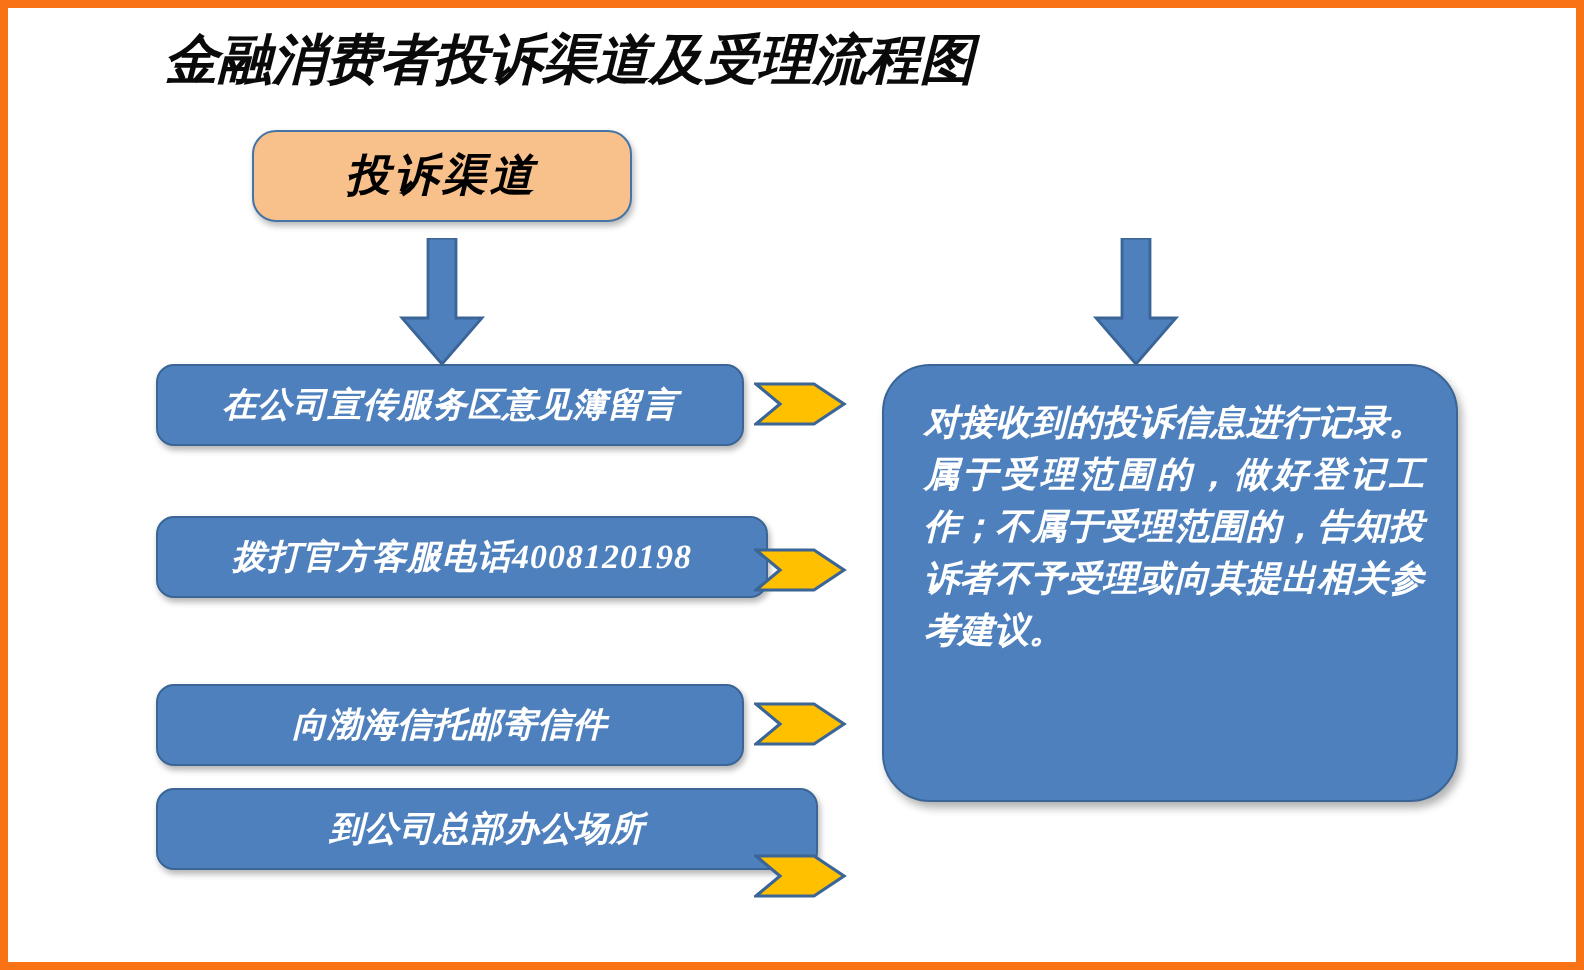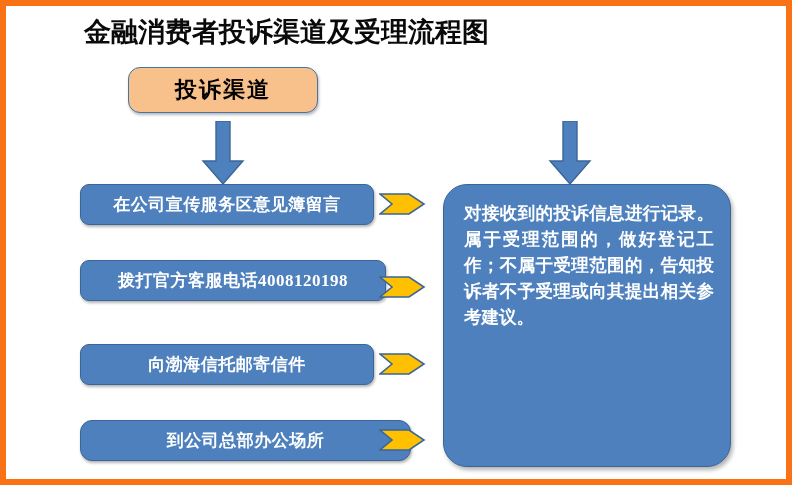"金融消费者投诉渠道及受理流程图" .canvas { border: 6px solid #f97316 -> 4px solid #f97316; font-style: none -> italic }
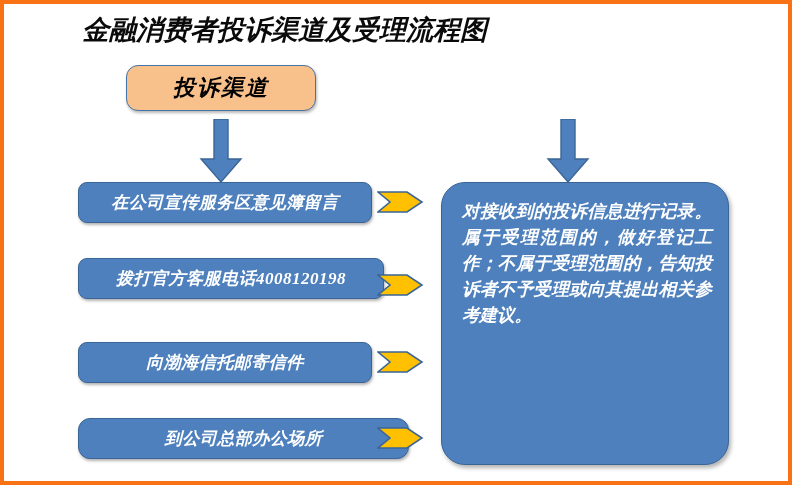"对接收到的投诉信息进行记录。属于受理范围的，做好登记工作；不属于受理范围的，告知" #process-box { height: 283px -> 219px }
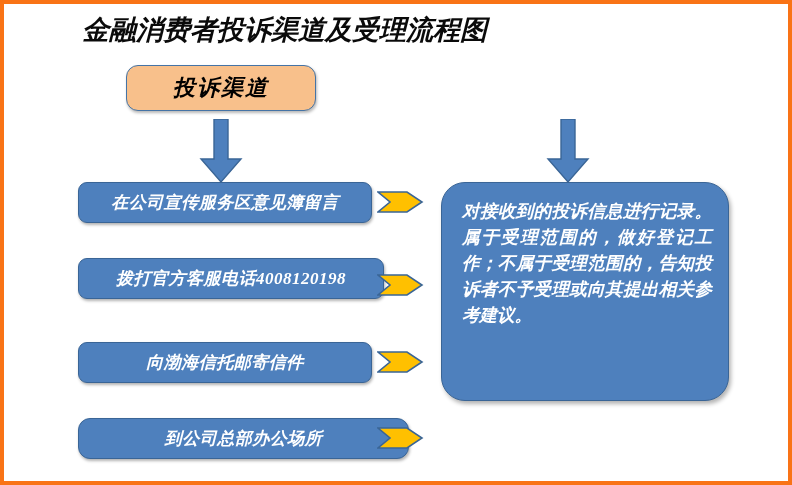"到公司总部办公场所" #blue-box-3 { border-radius: 12px -> none; top: 414px -> 390px }
